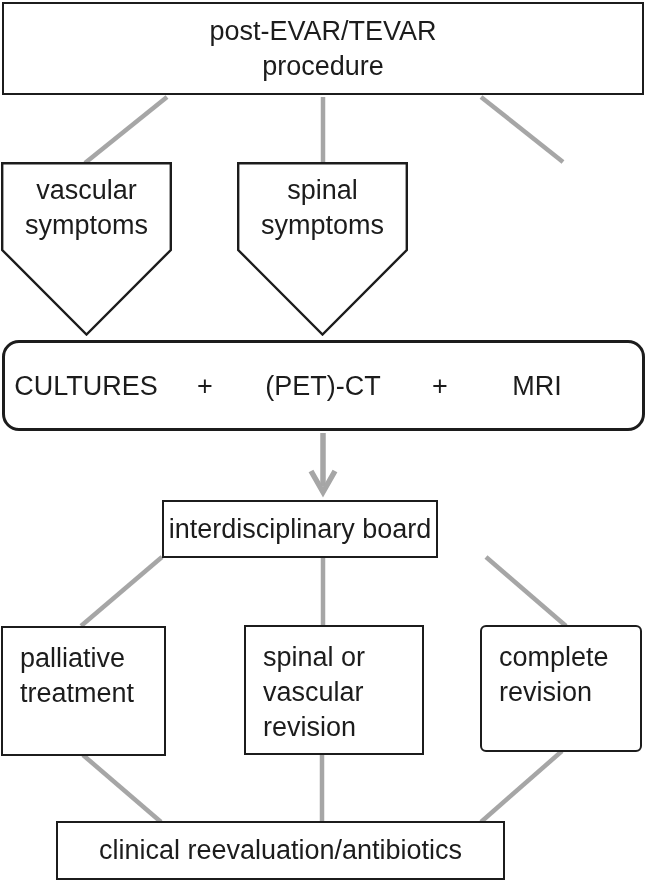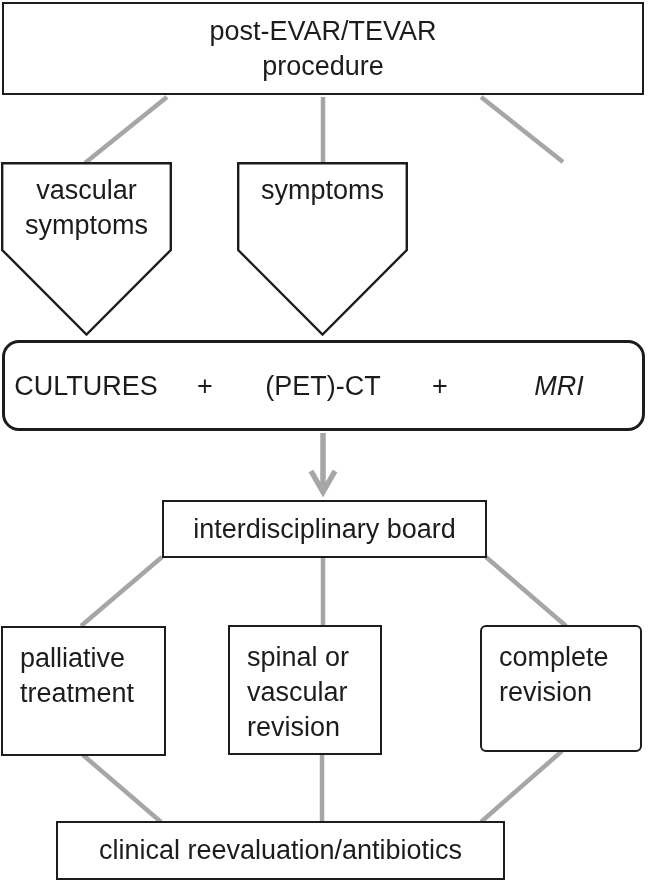"spinal" div { html: none -> <div>spinal</div> }
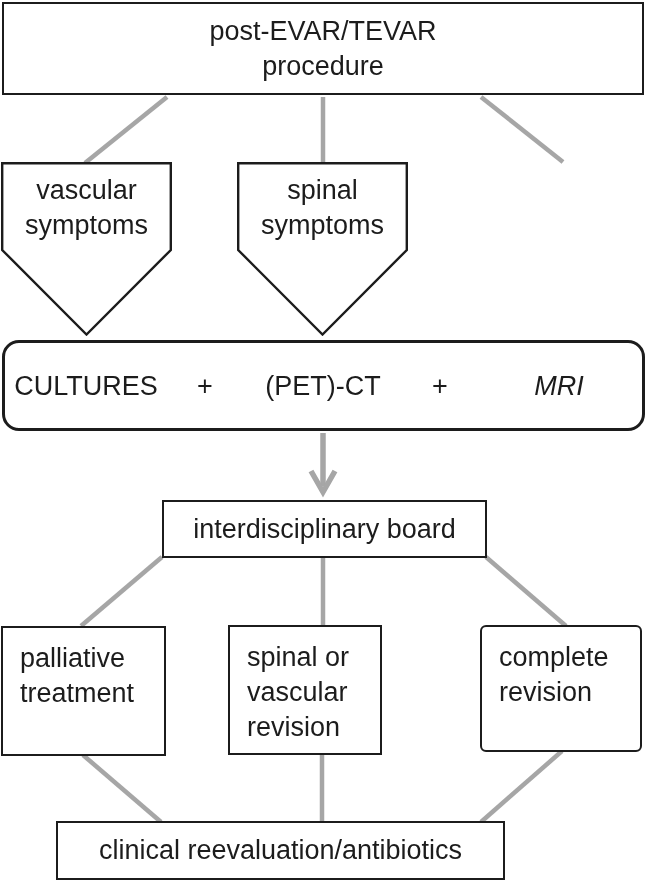"MRI" span.pill-item { font-style: italic -> none; left: 554px -> 532px }
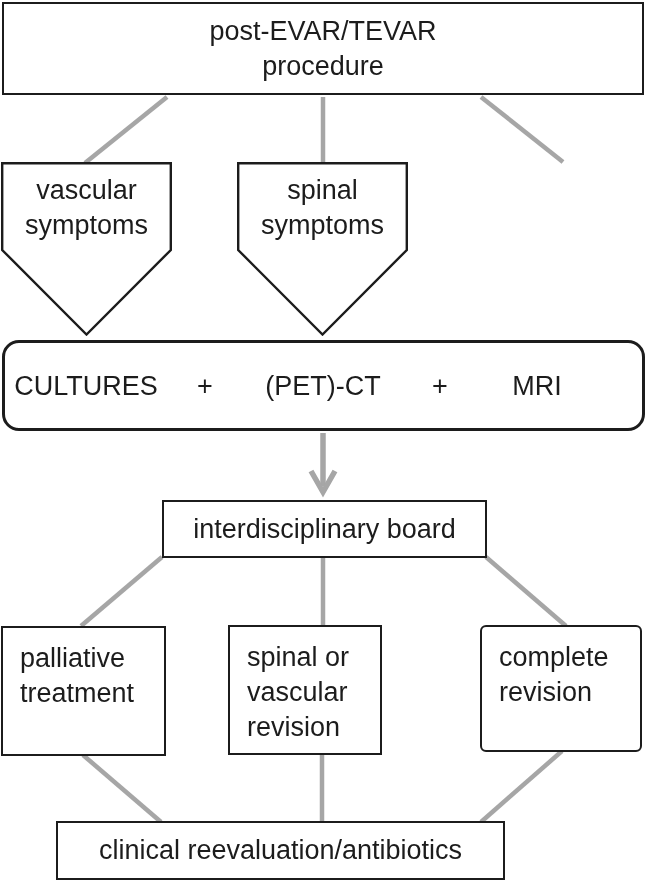"interdisciplinary board" div.box { width: 325px -> 276px }
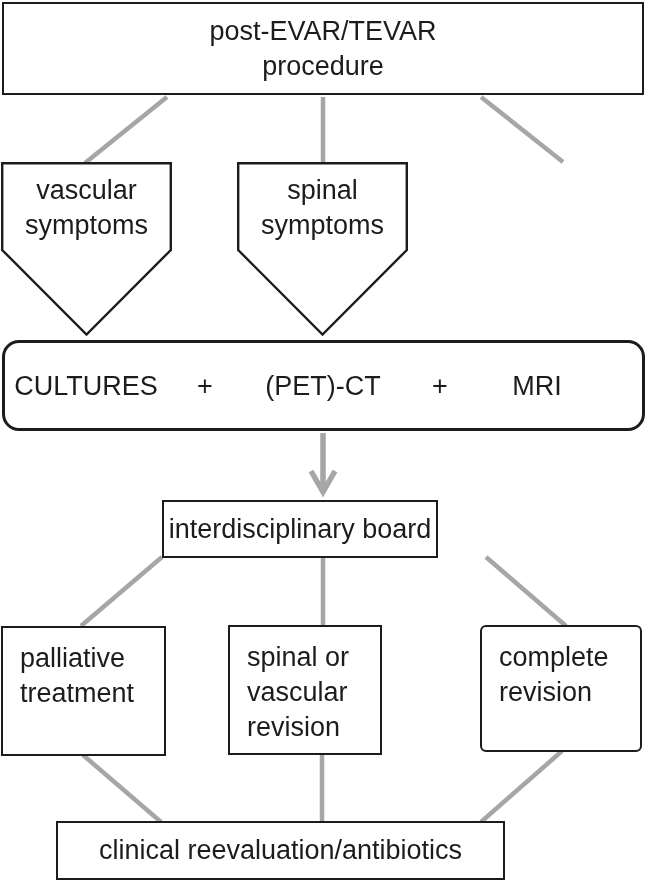"spinal or" div.box { left: 228px -> 244px; width: 154px -> 180px }
